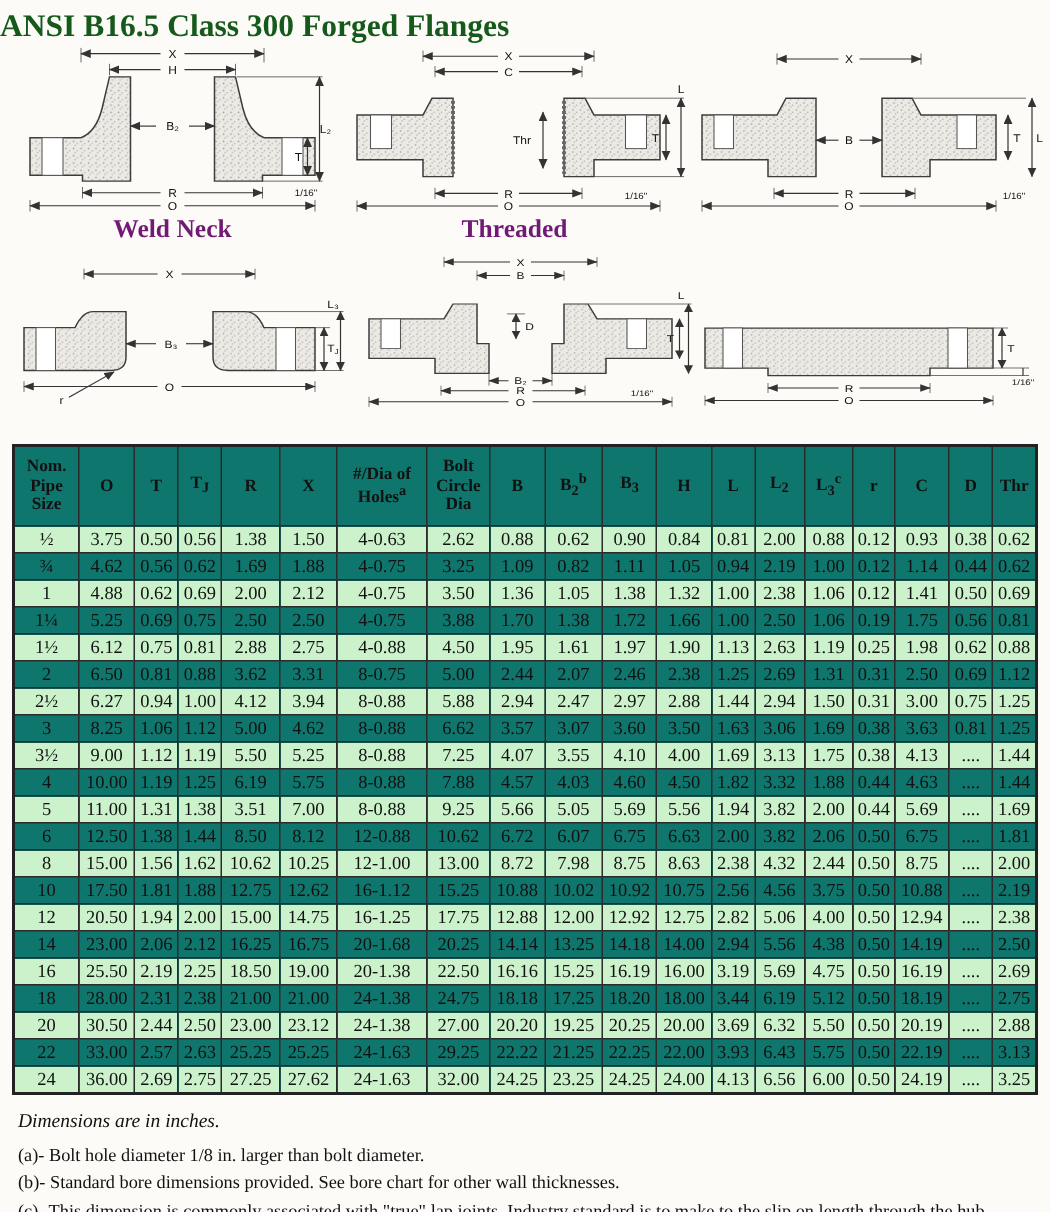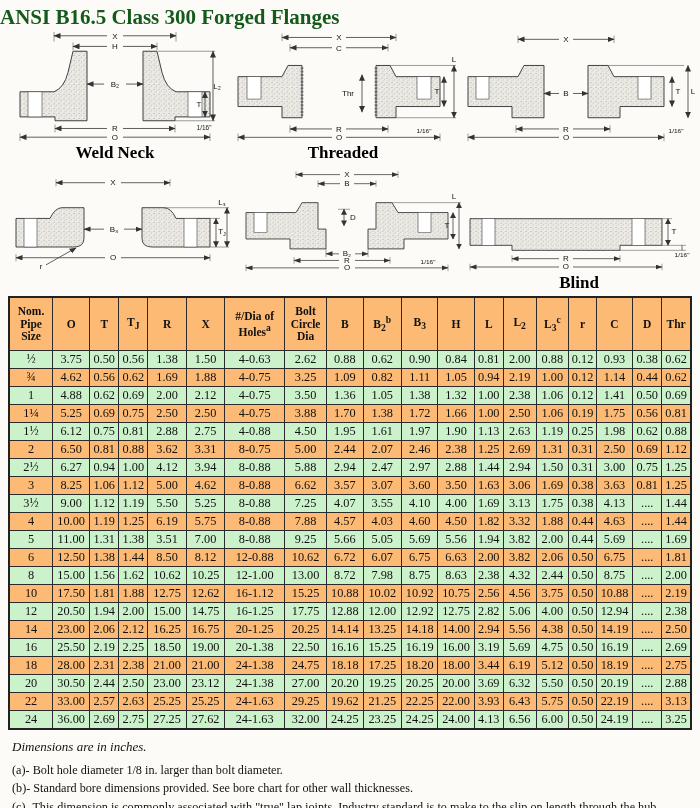"Weld Neck" .cap { color: #000000 -> #701a75 }
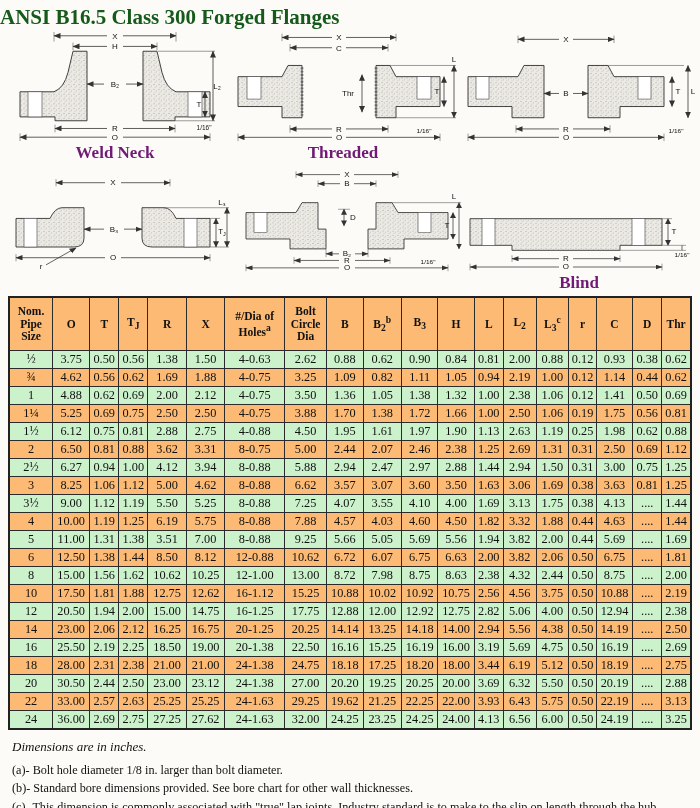"Blind" div.cap { html: <div>Blind</div> -> none }
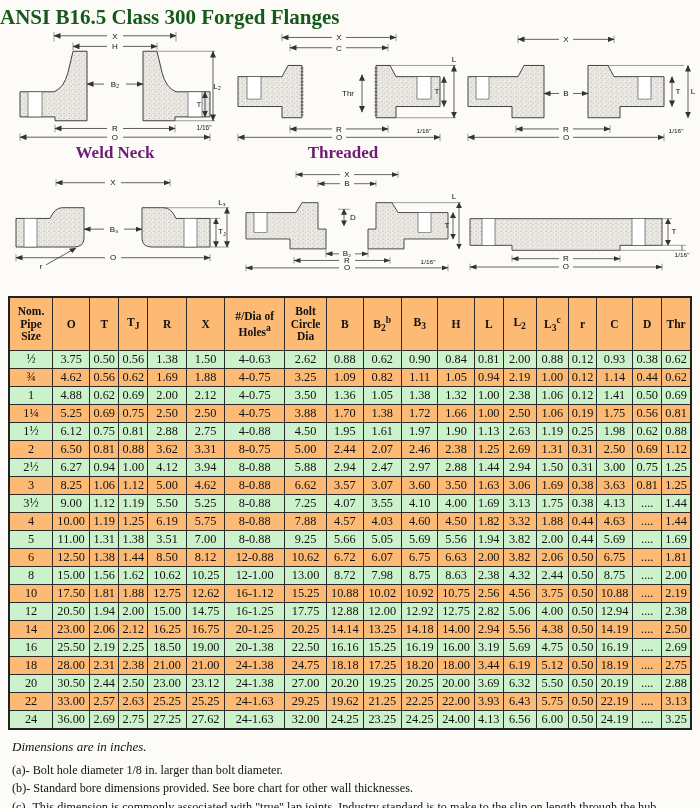"Nom. Pipe Size" table.flange { background: #fdba74 -> #0f766e }
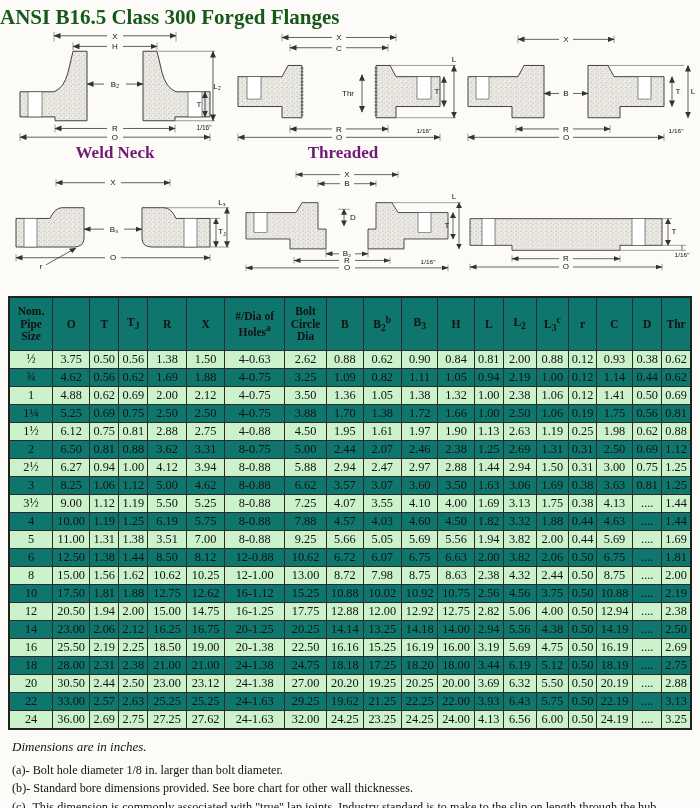"20-1.25" td { text: 20-1.25 -> 20-1.68 }
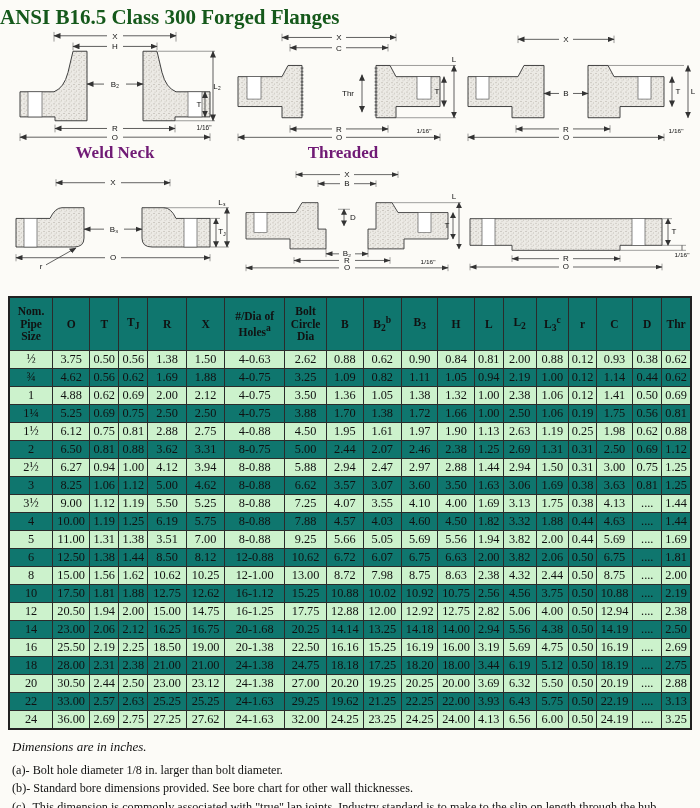"19.62" td { text: 19.62 -> 22.22 }
